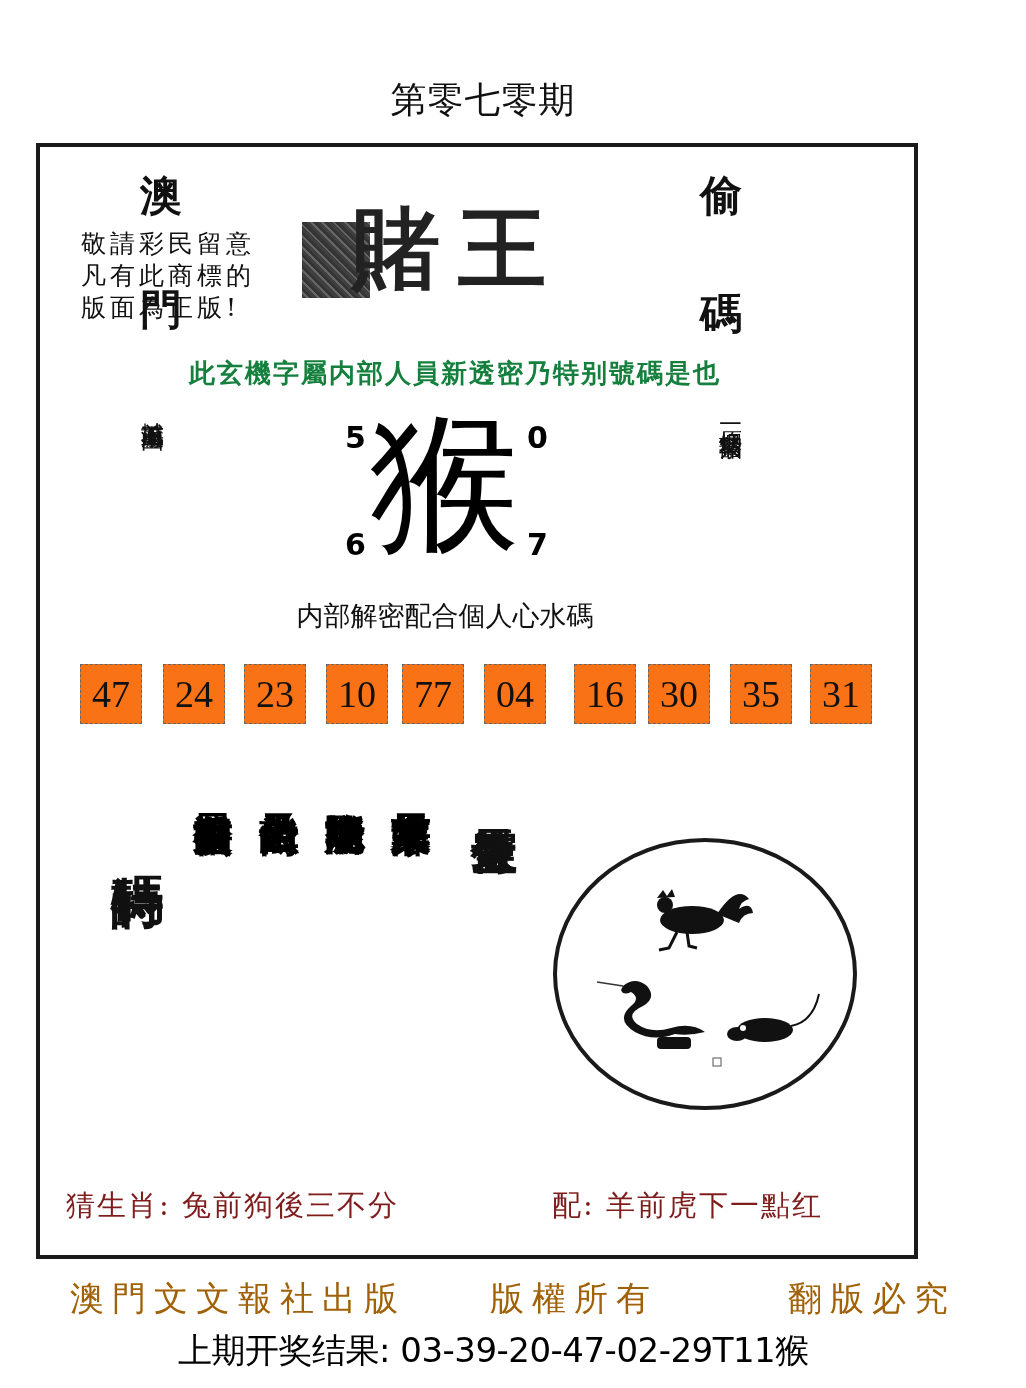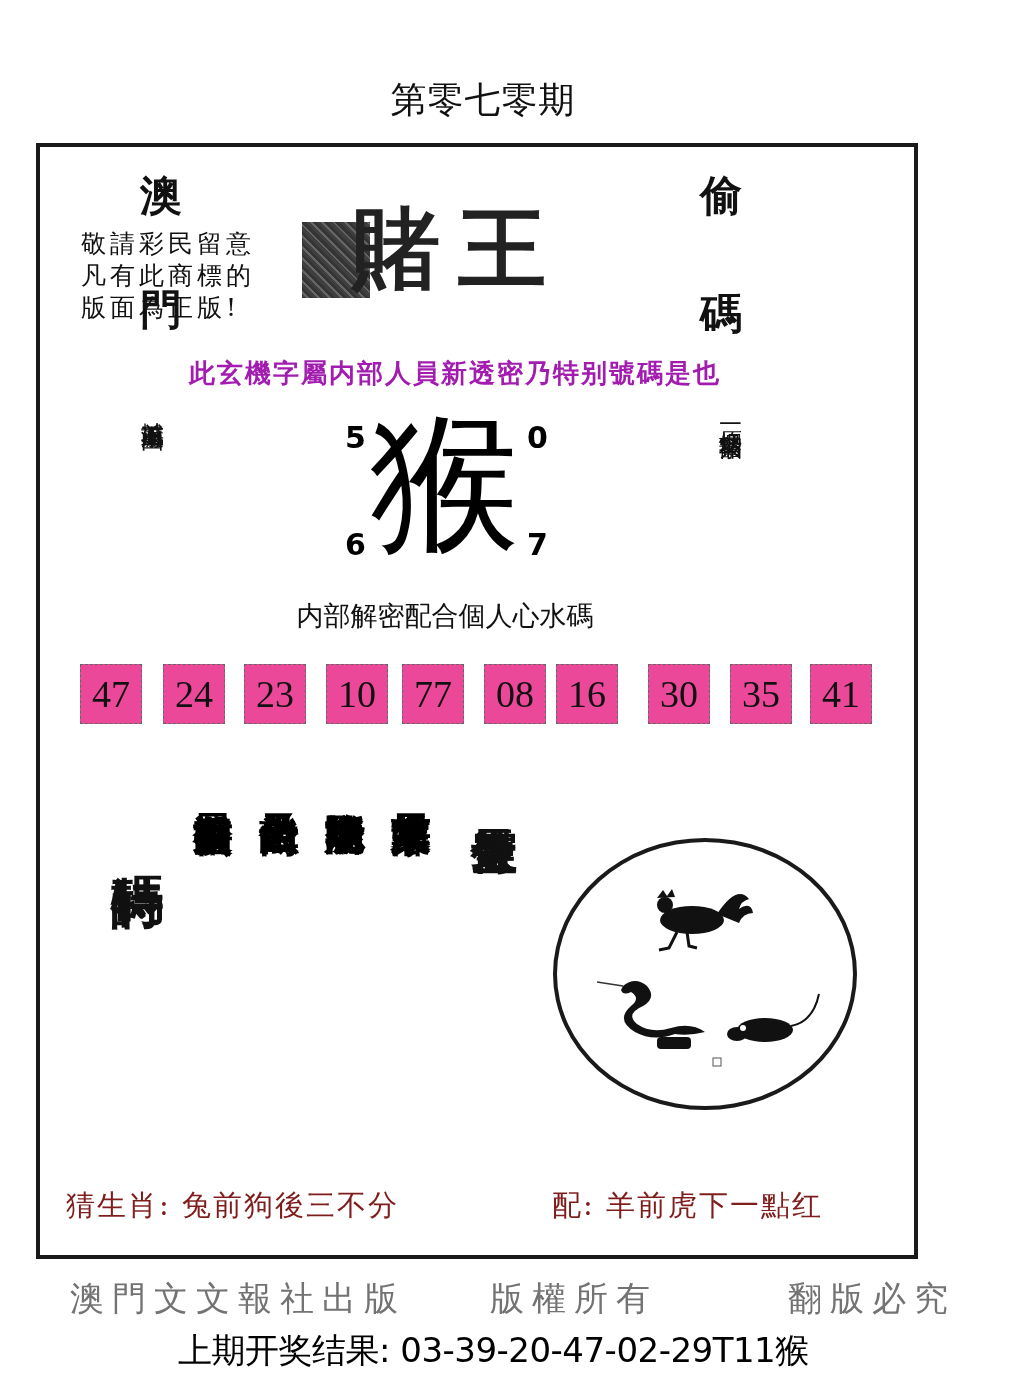"此玄機字屬内部人員新透密乃特别號碼是也" .tagline { color: #a21caf -> #15803d }
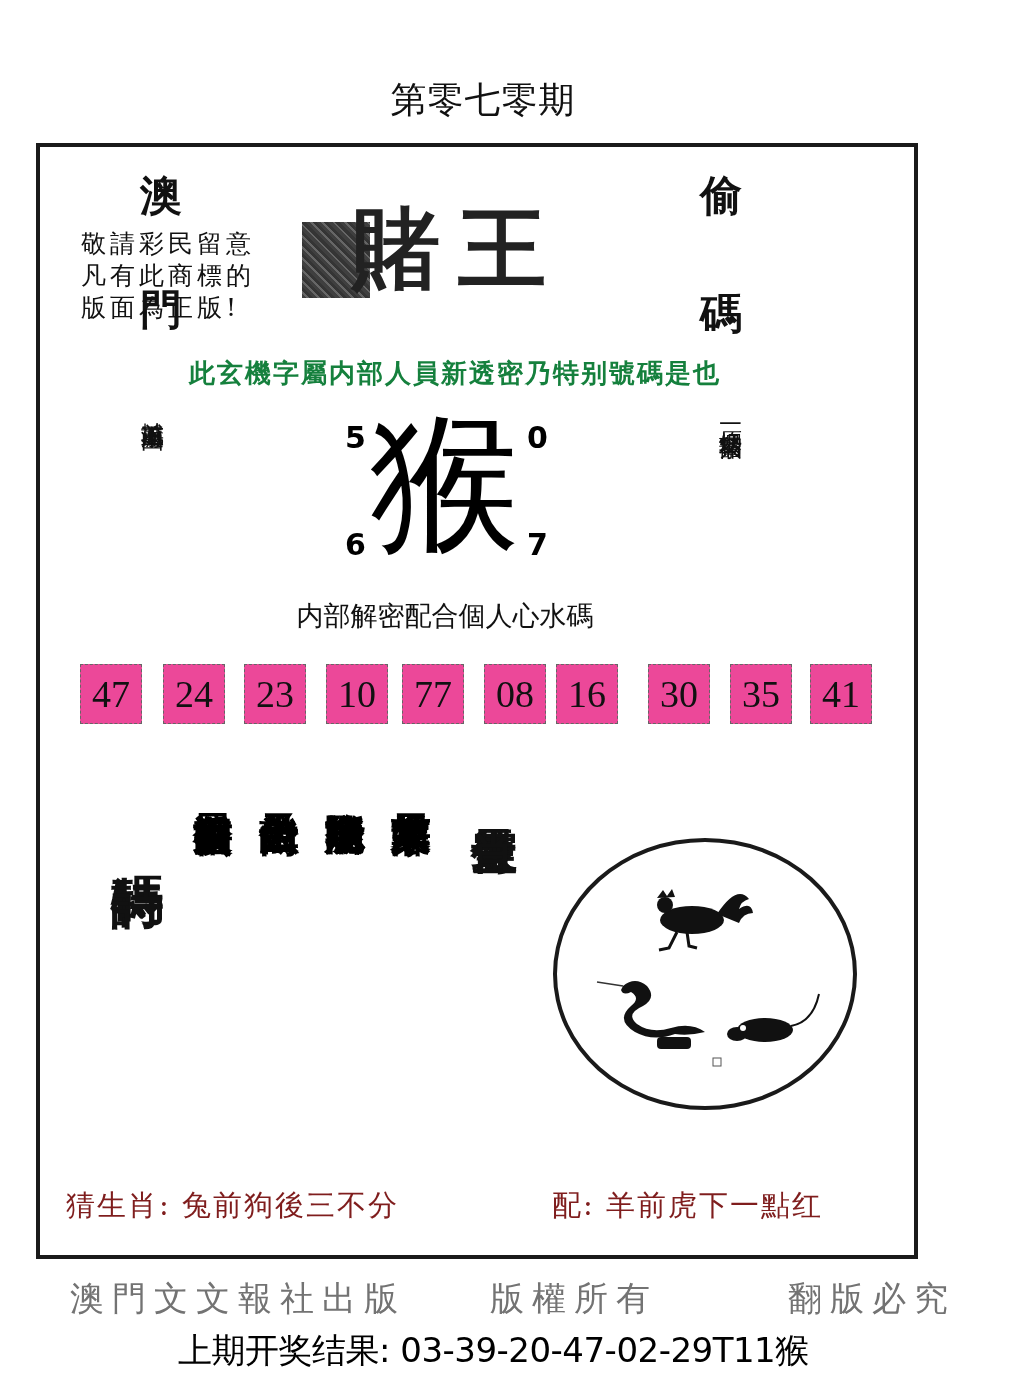"47" .num-box { background: #ec4899 -> #f97316 }
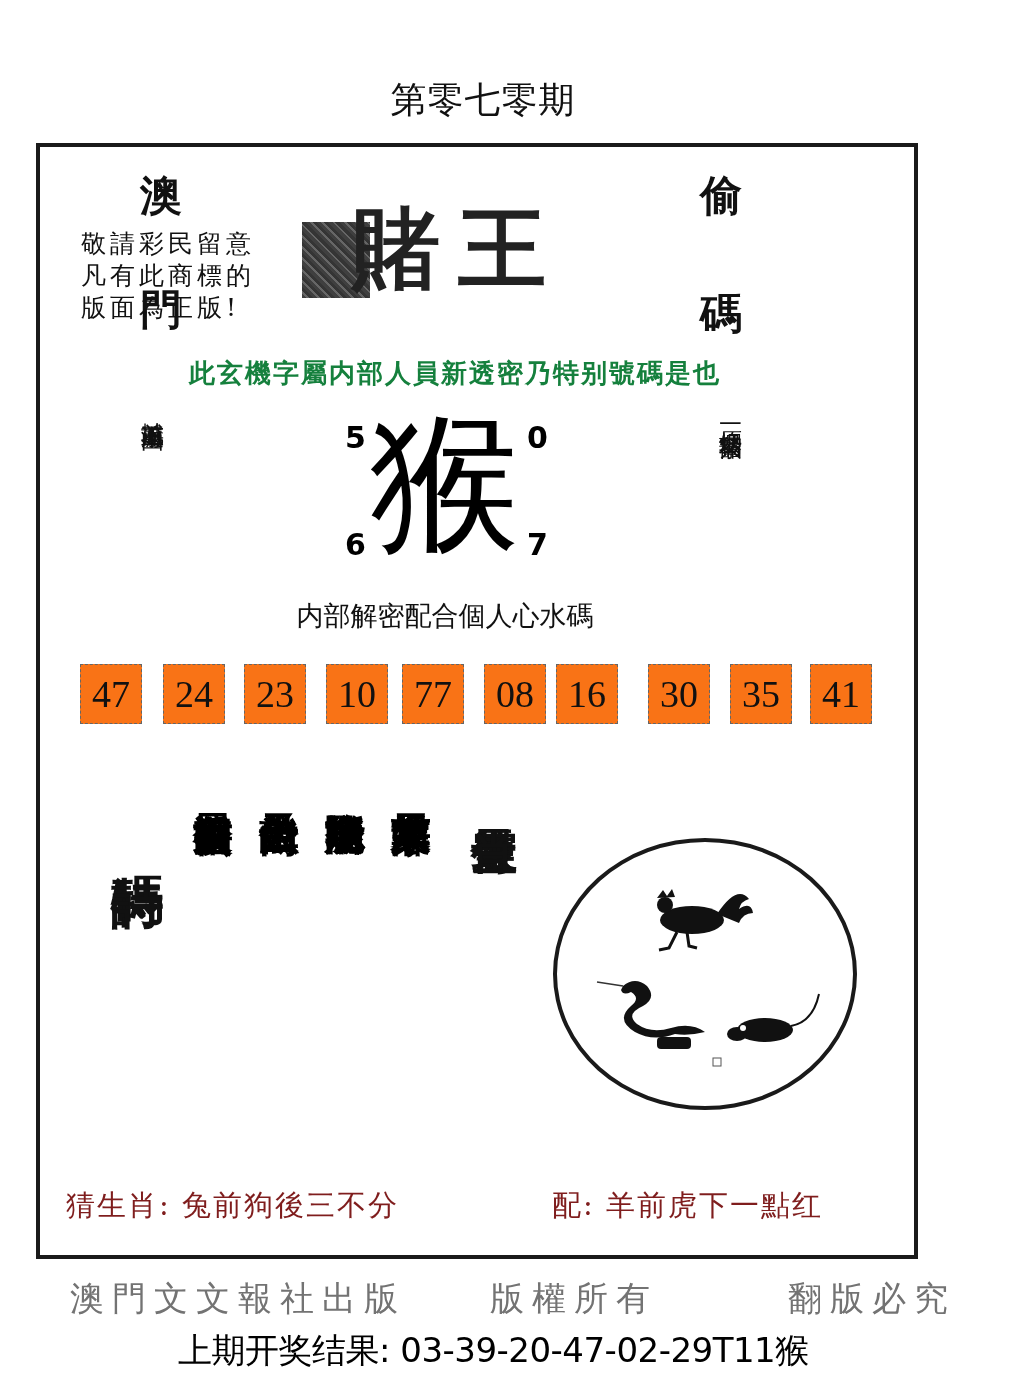"08" div.num-box { text: 08 -> 04 }
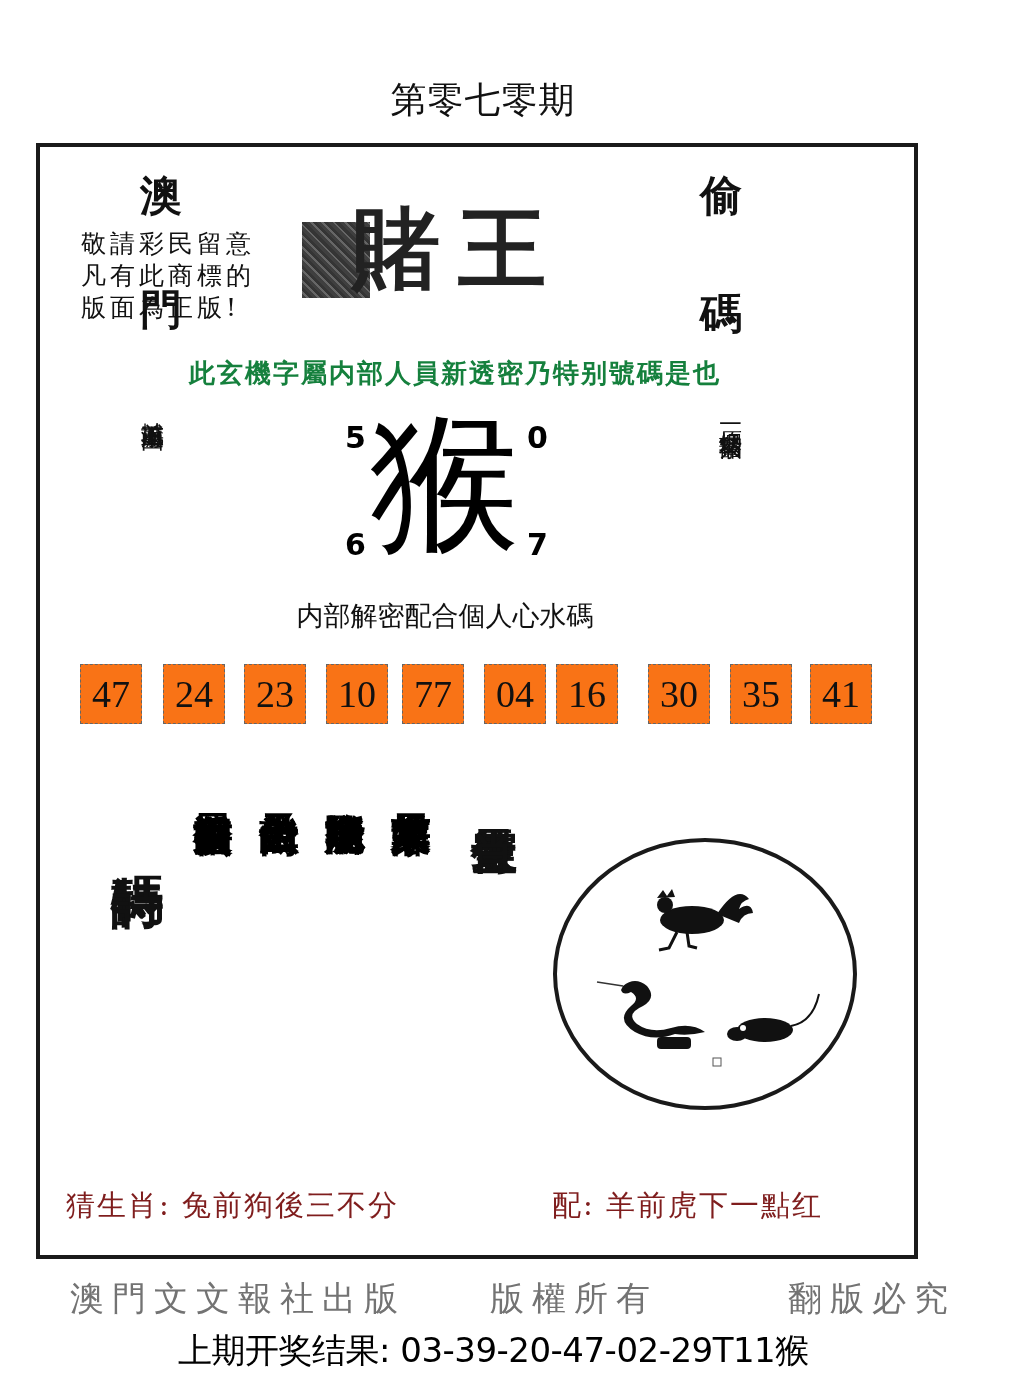"16" div.num-box { left: 476px -> 494px }
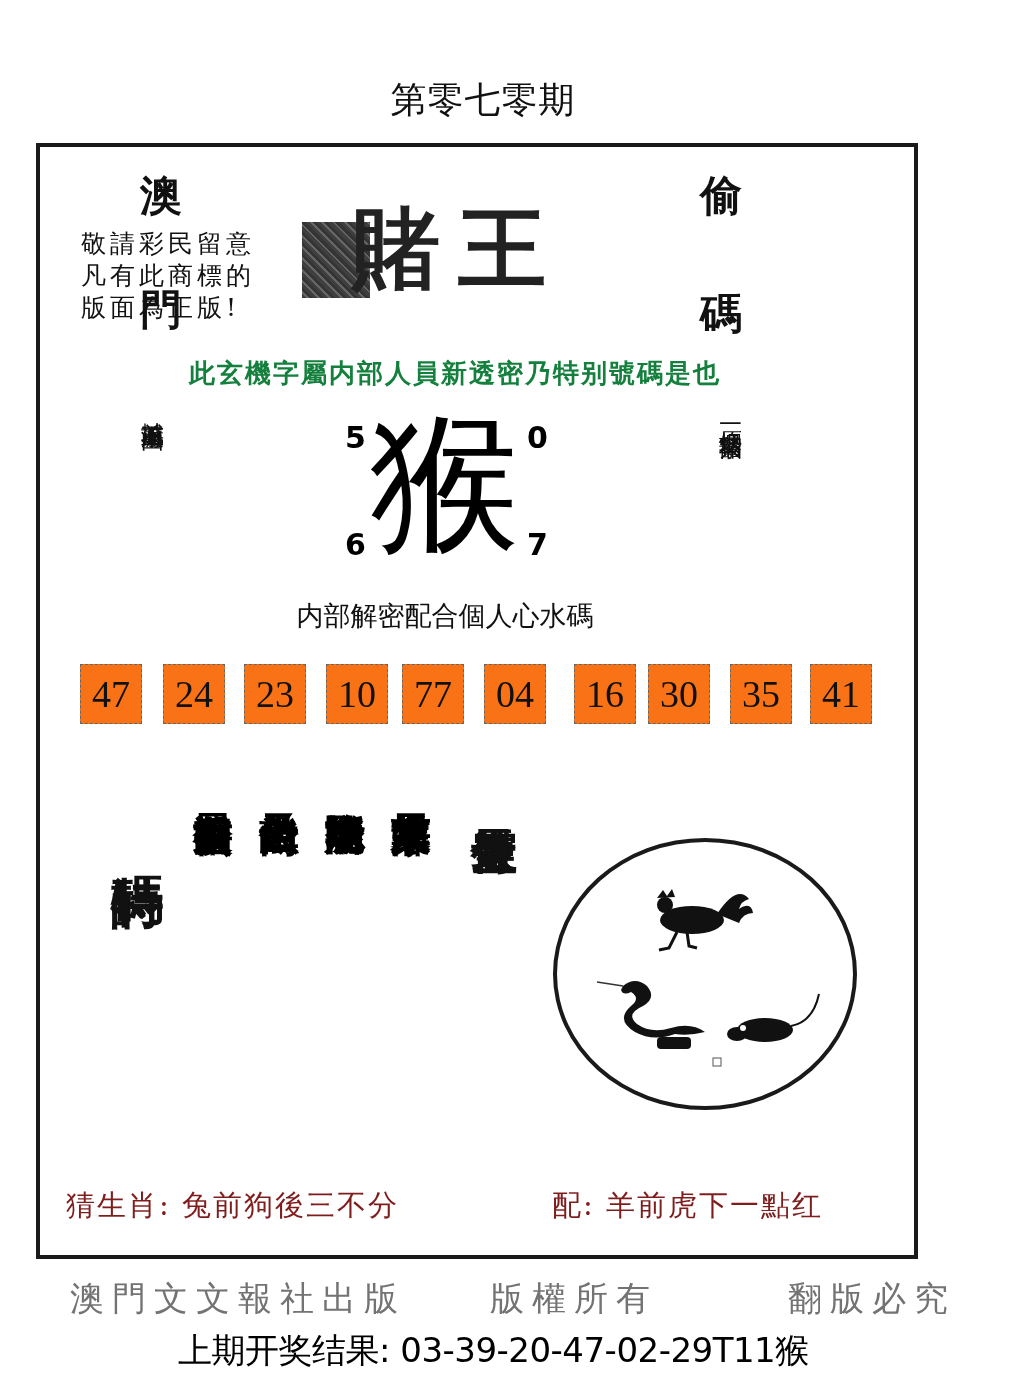"41" div.num-box { text: 41 -> 31 }
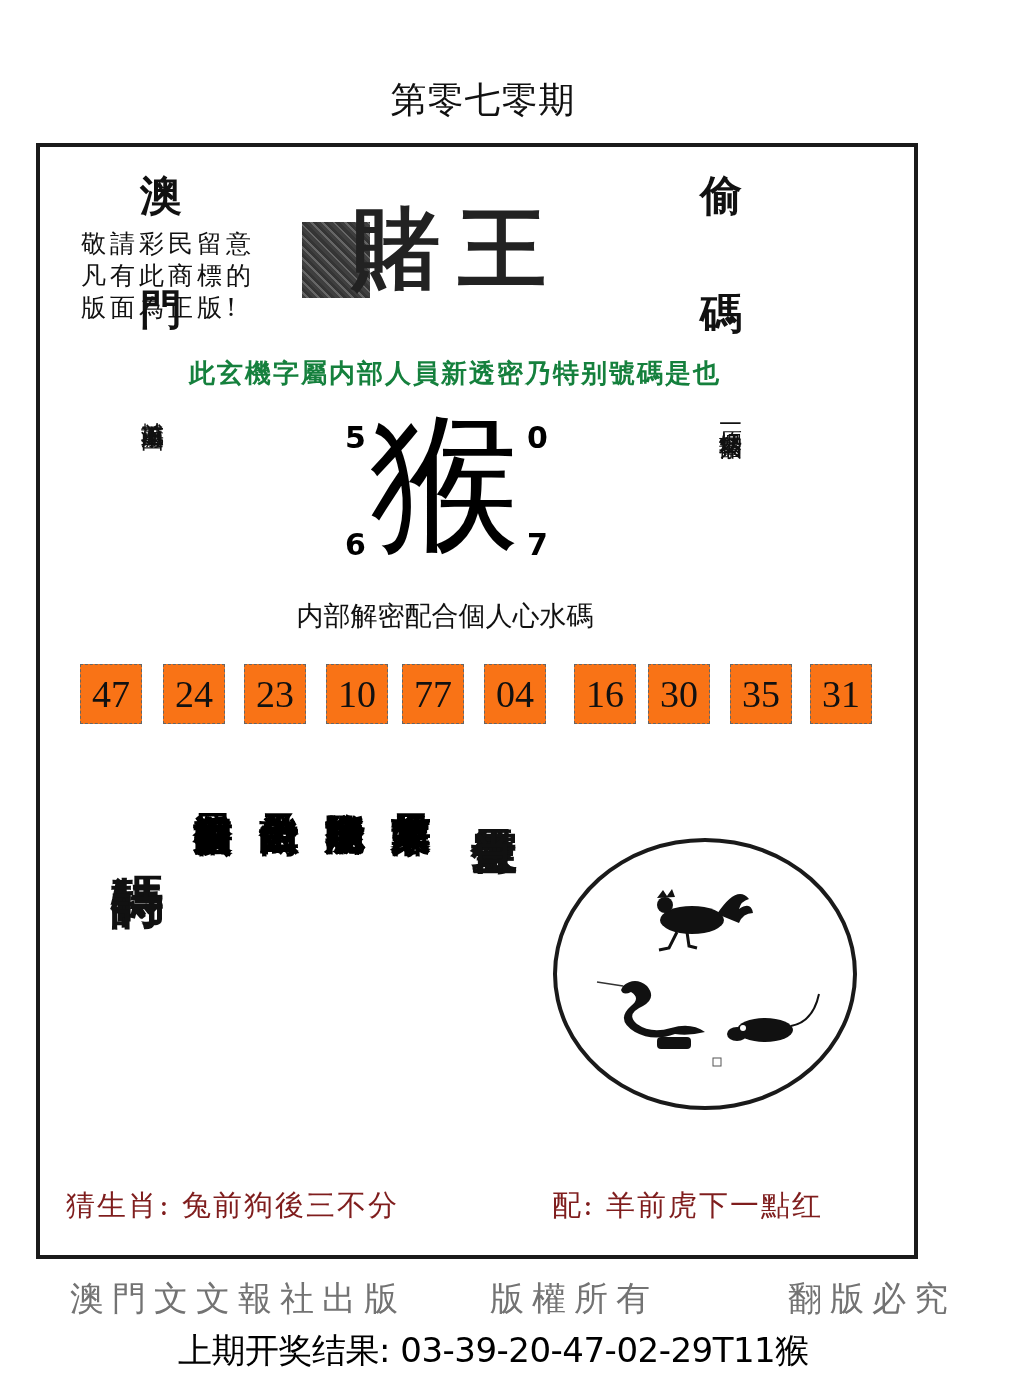"澳門文文報社出版" .footer-pub { color: #737373 -> #a16207 }
